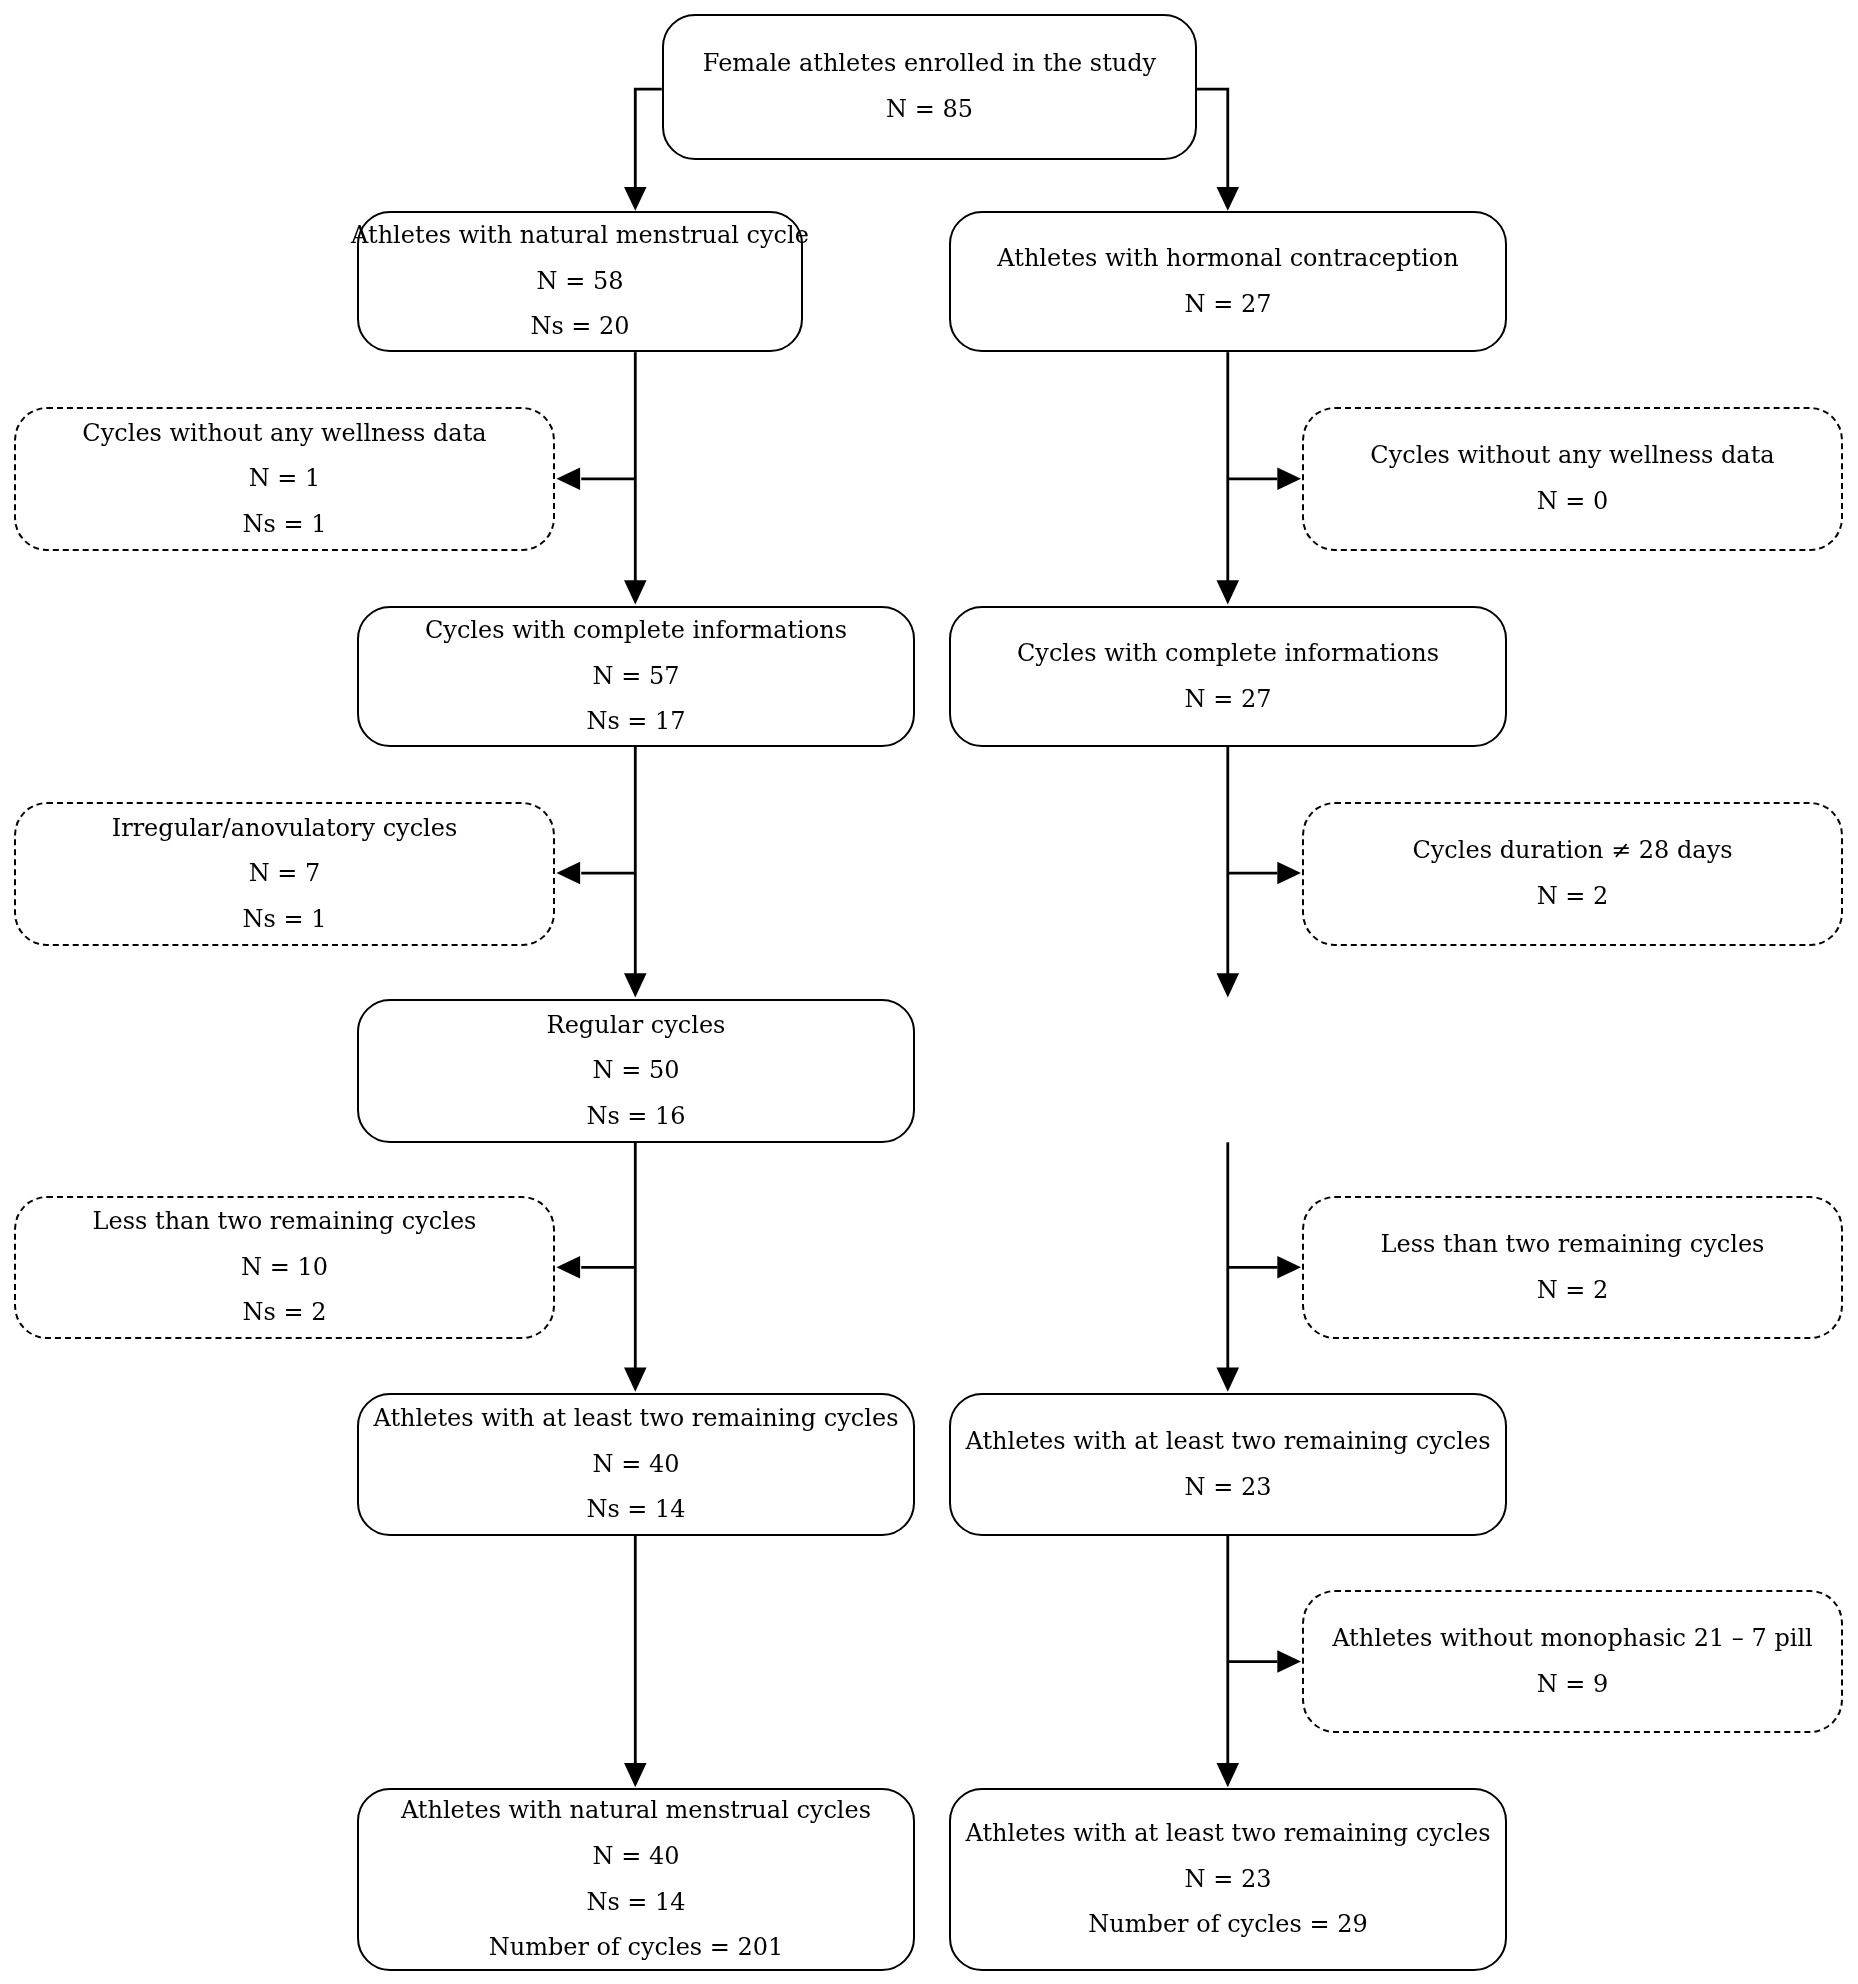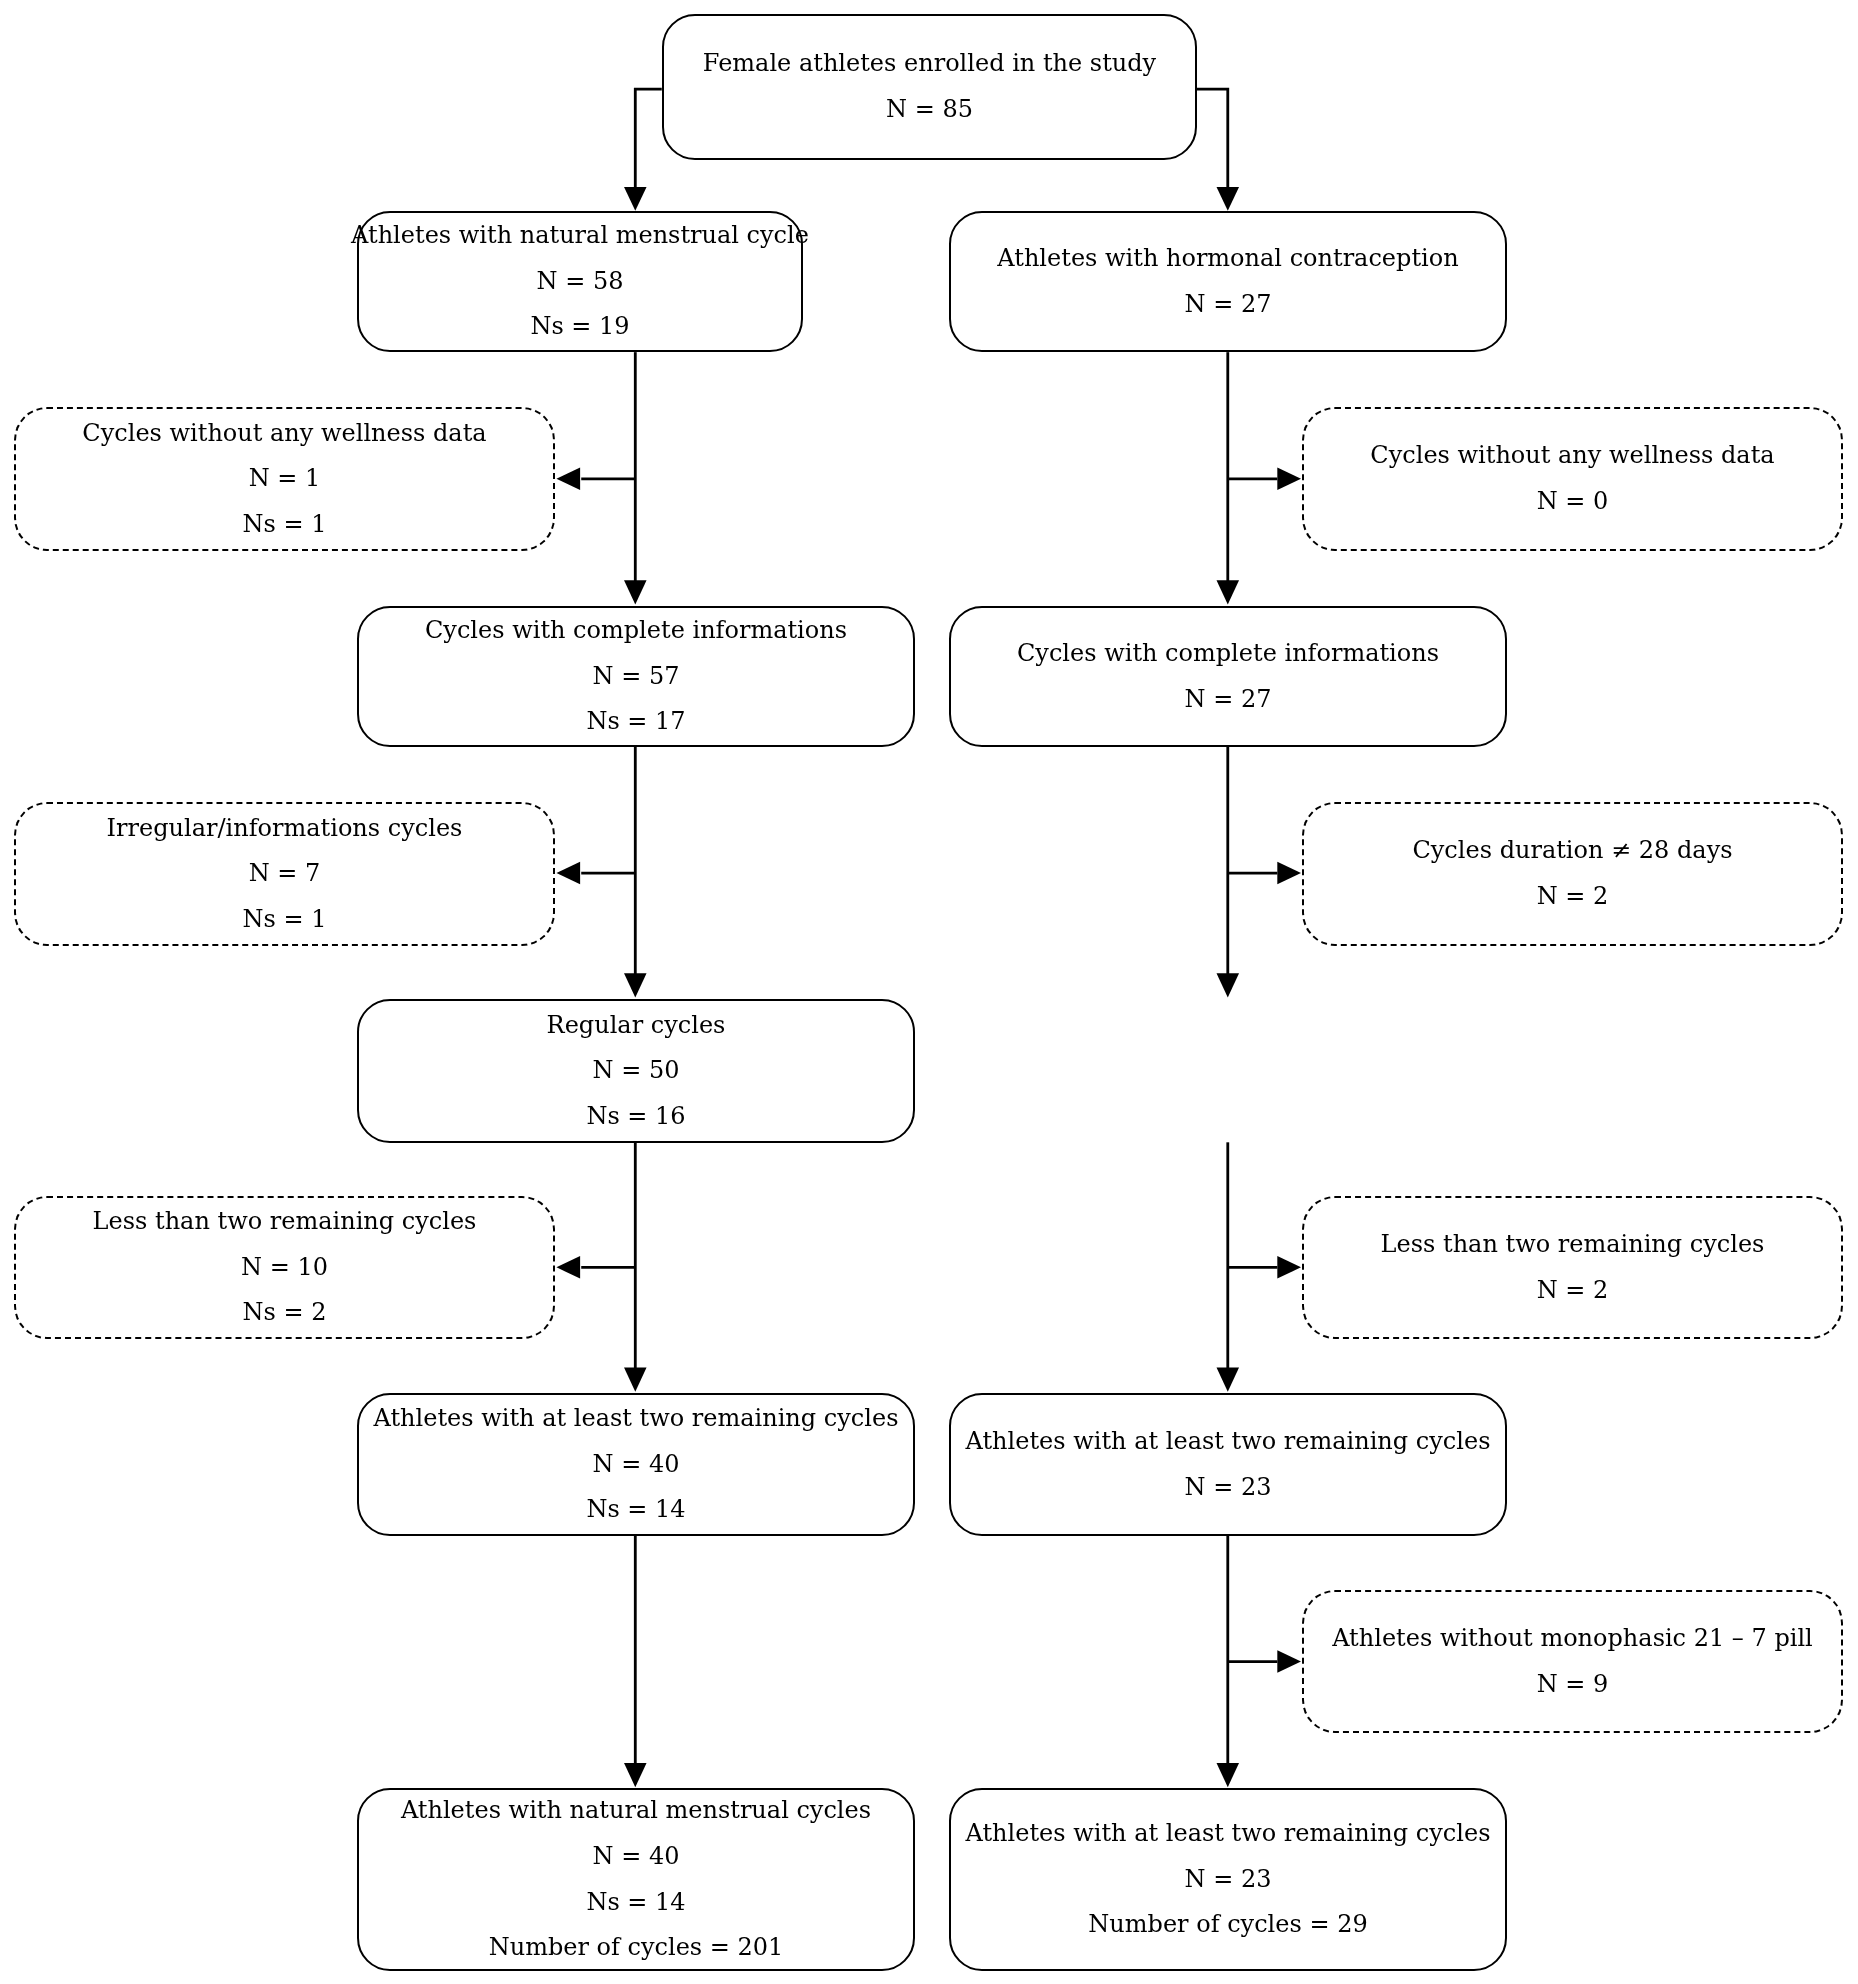"Ns = 19" span.line { text: 19 -> 20 }
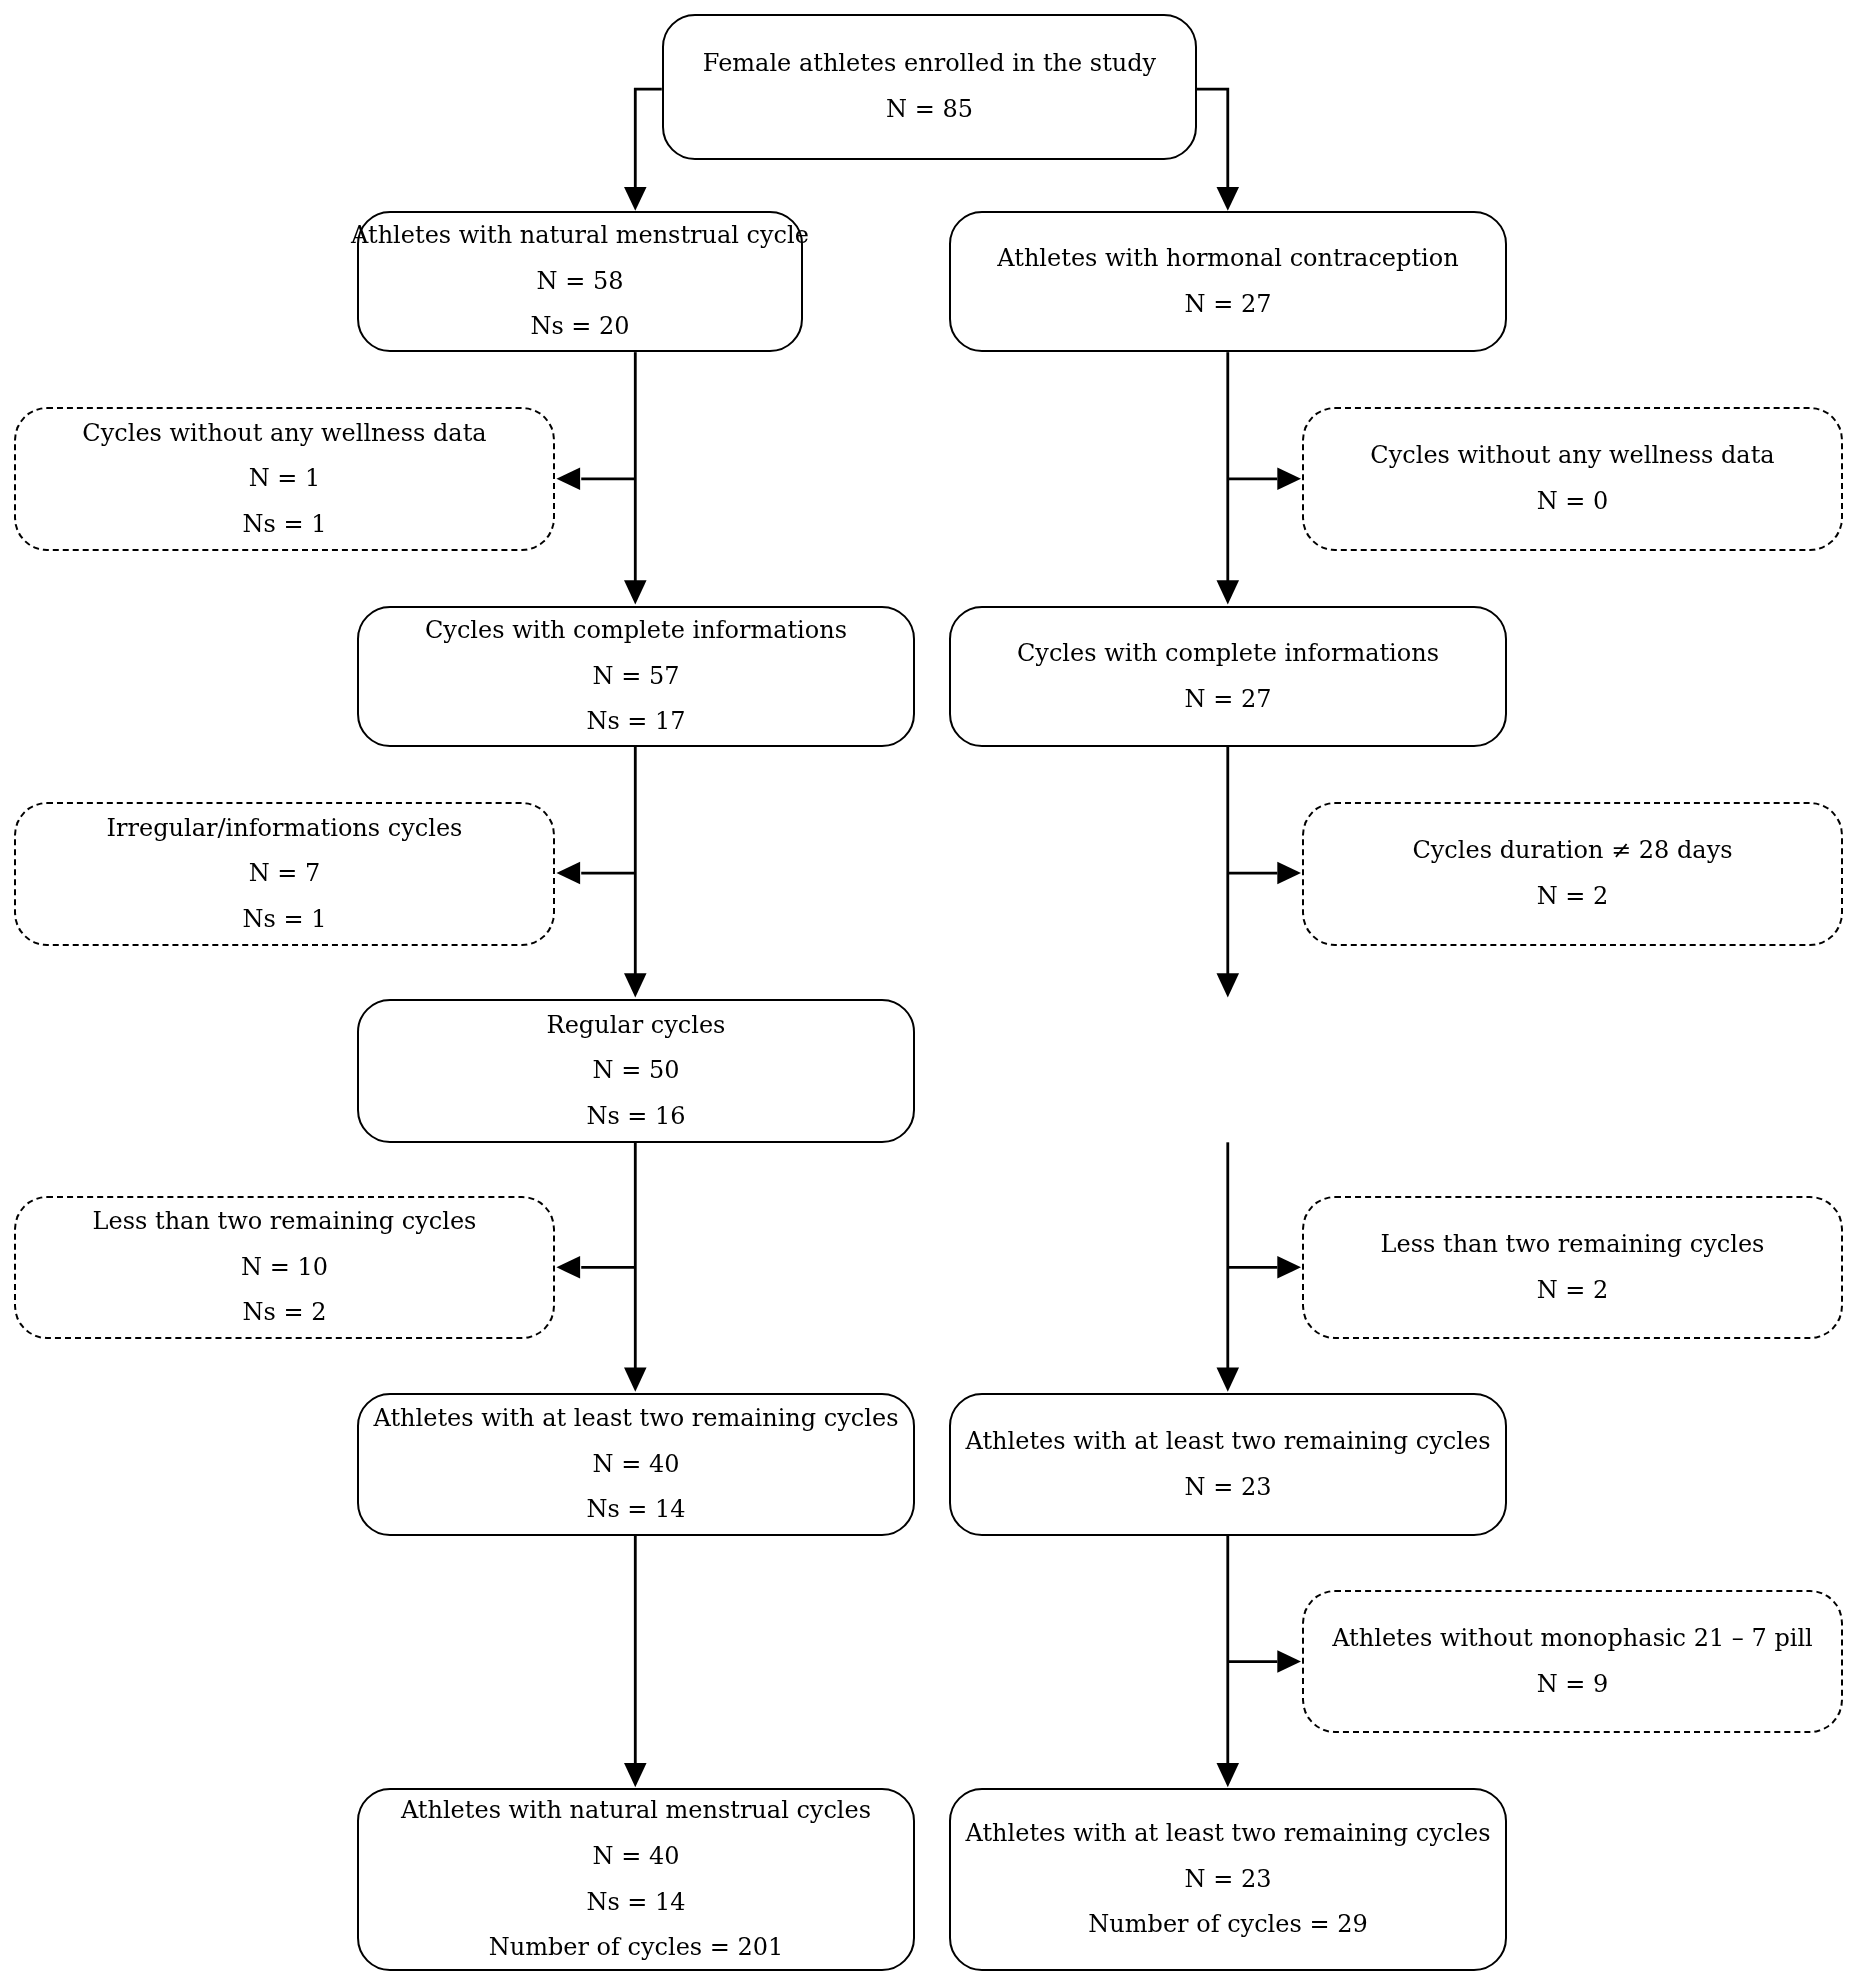"Irregular/informations cycles" span.line { text: Irregular/informations -> Irregular/anovulatory }
